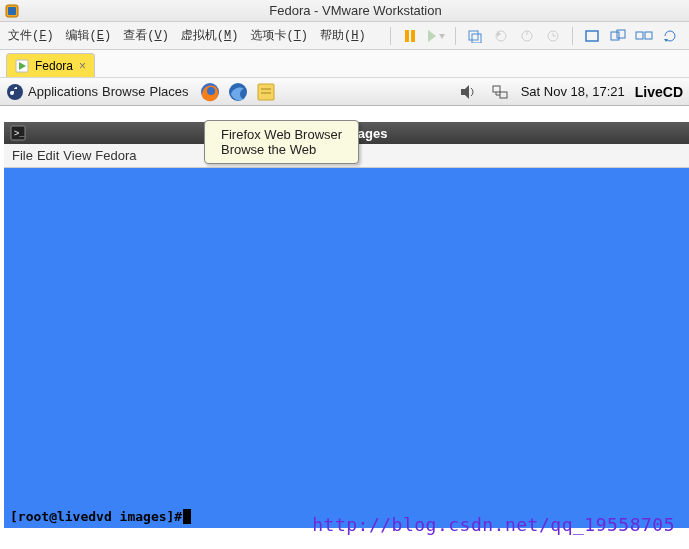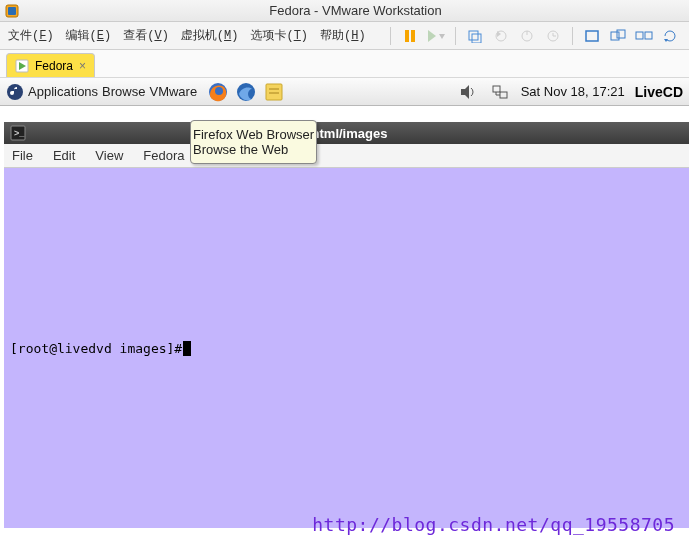"VMware" span.gnome-menu { text: VMware -> Places }
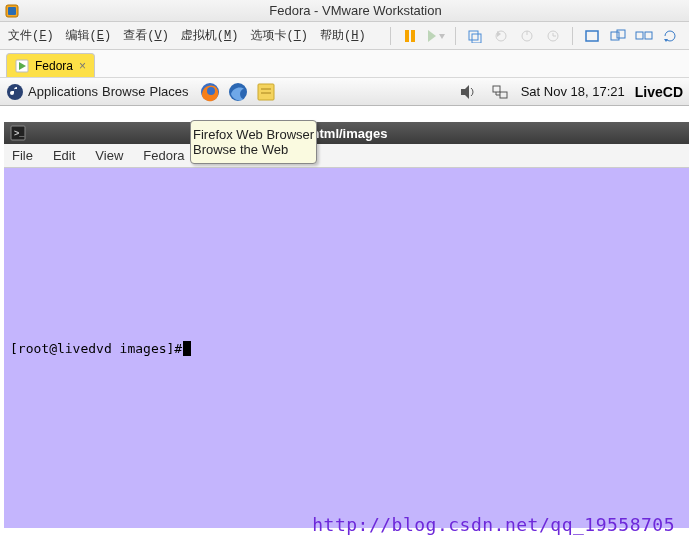"Firefox Web Browser" .tooltip { left: 190px -> 204px; padding: 6px 2px -> 6px 16px }
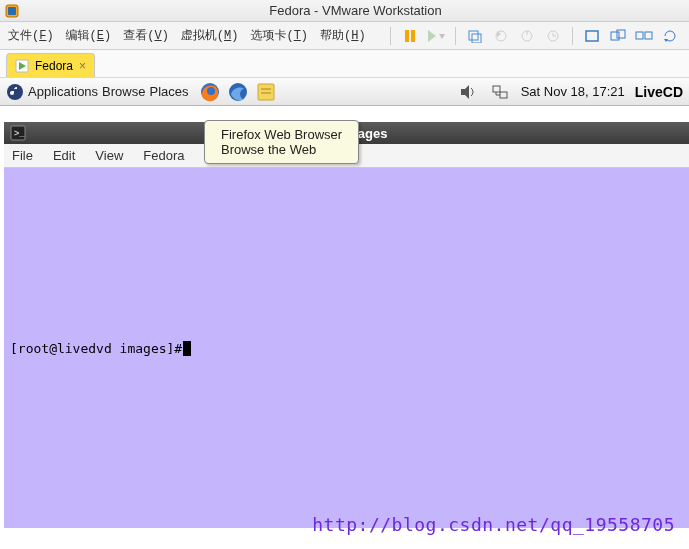"File" .term-menubar { gap: 20px -> 4px }
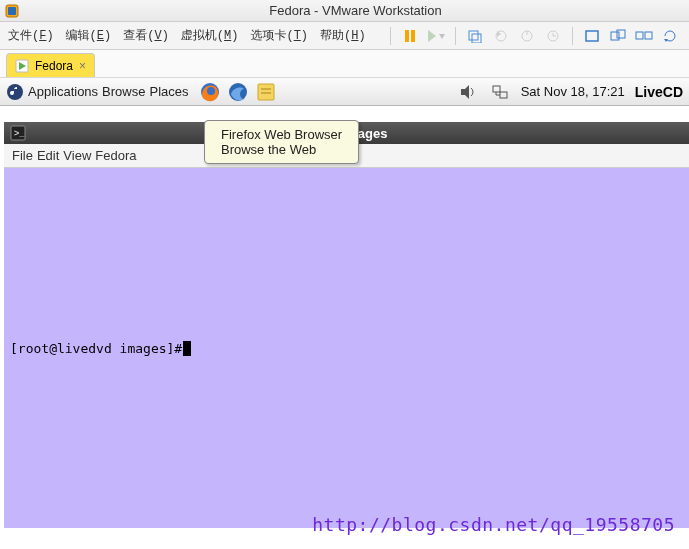"[root@livedvd images]#" .term-body { align-items: center -> flex-end; background: #c4b5fd -> #3b82f6; font-weight: none -> bold }
